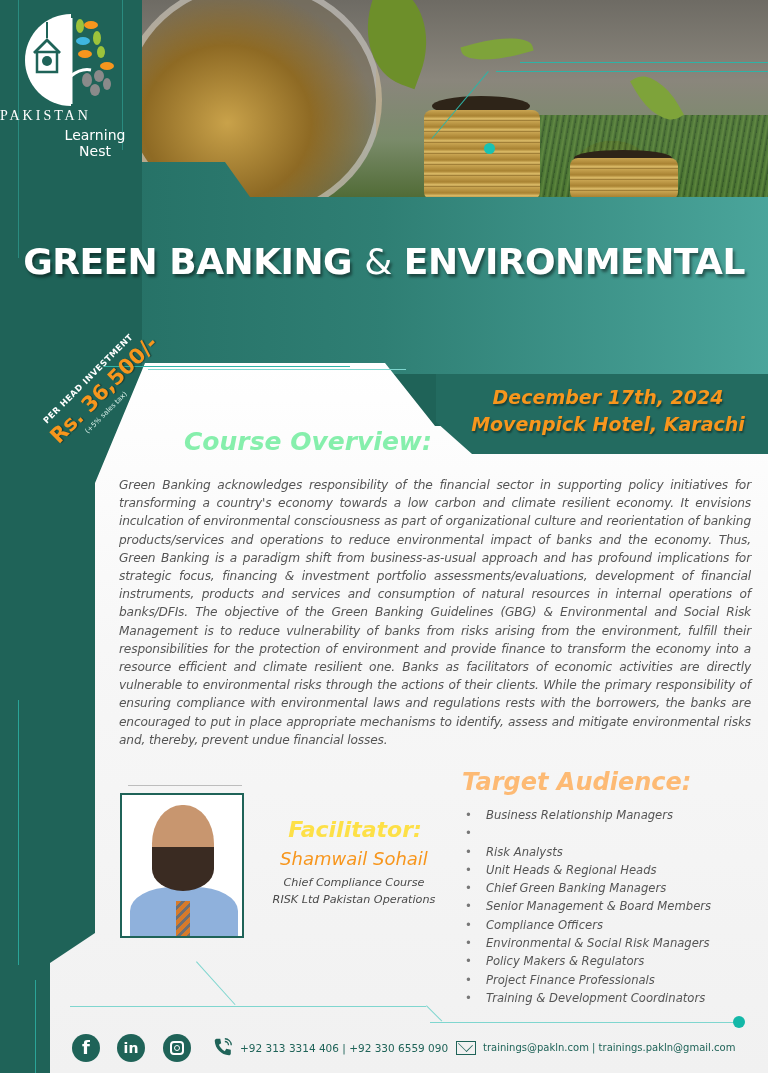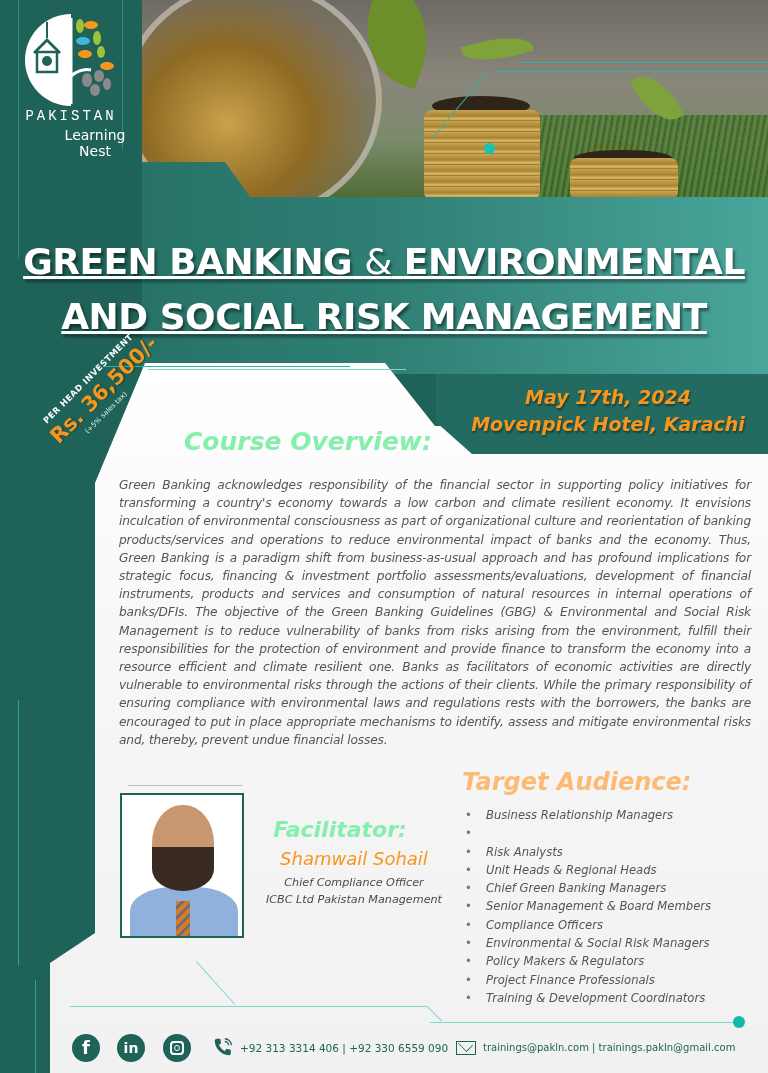"PAKISTAN" .logo-t1 { font-family: Liberation Mono, monospace -> Liberation Serif, serif; text-align: center -> none }
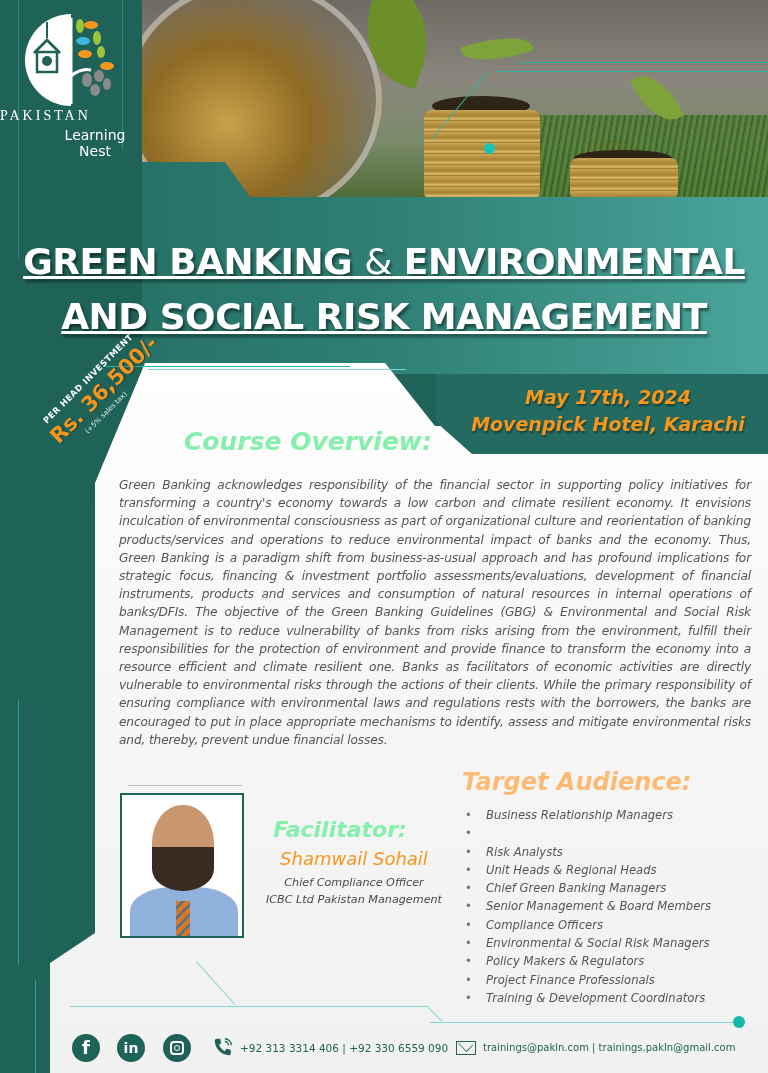"GREEN BANKING & ENVIRONMENTAL" .title { text-decoration: underline -> none }
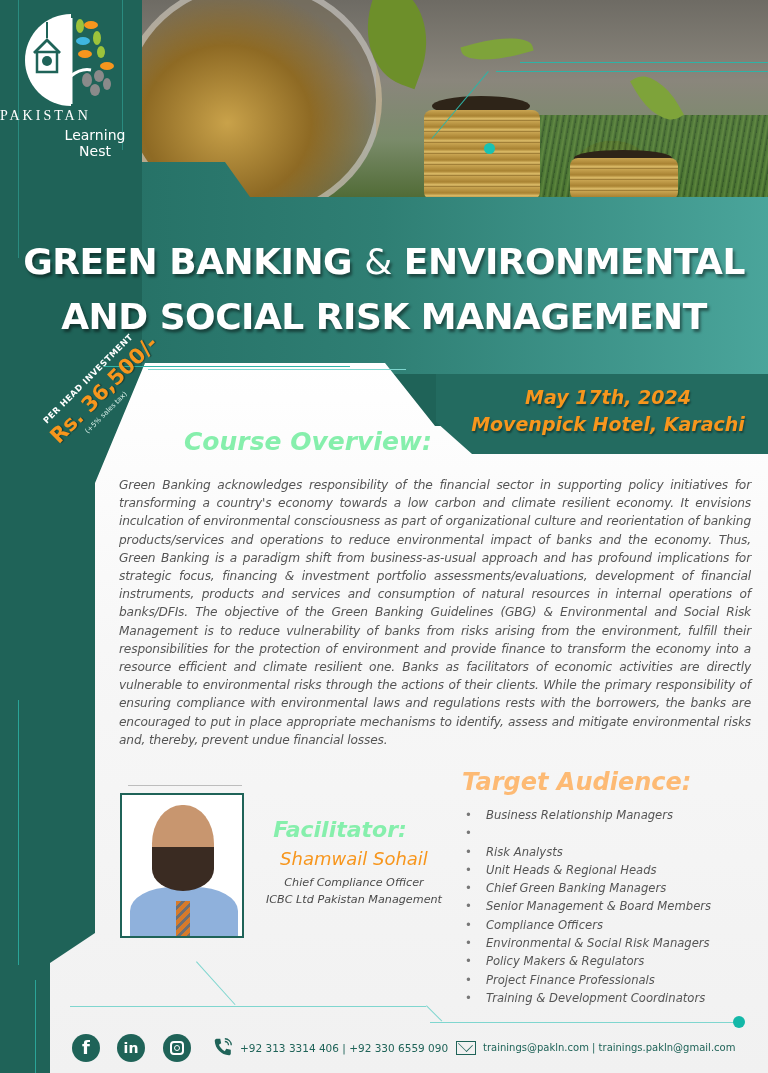"AND SOCIAL RISK MANAGEMENT" div { html: <div>AND SOCIAL RISK MANAGEMENT</div> -> none }
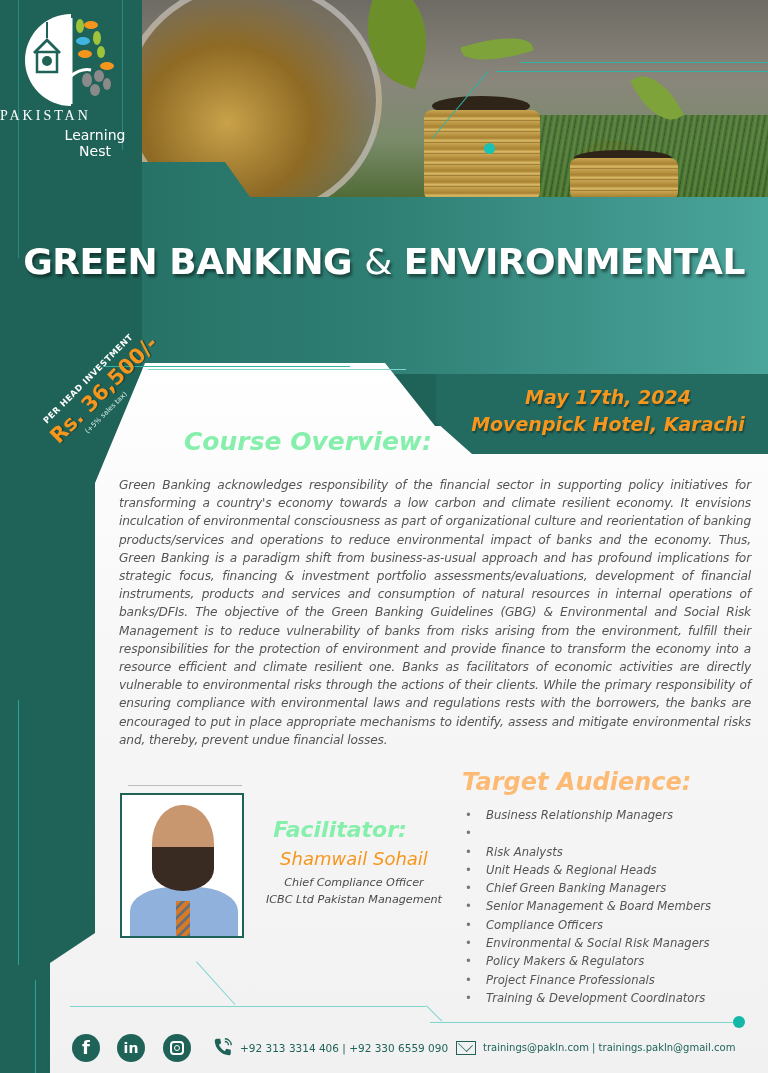"May 17th, 2024" div.event-date { text: May -> December }
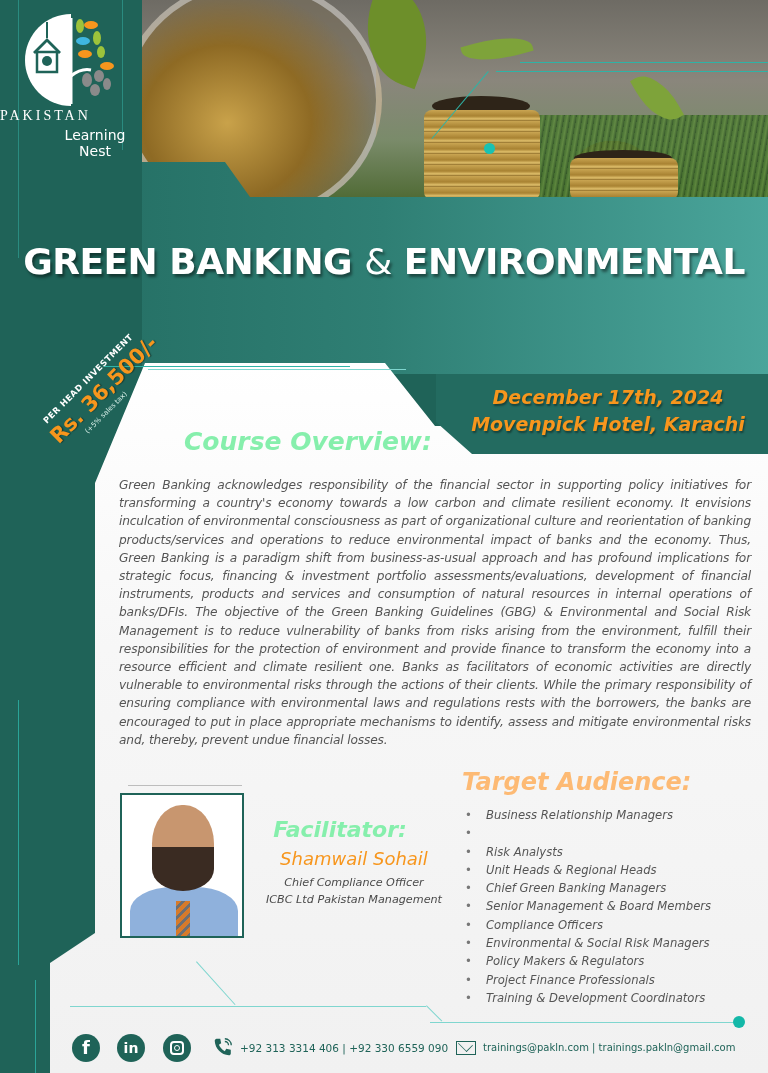"Facilitator:" .h-facilitator { color: #86efac -> #fde047; left: 247px -> 262px }
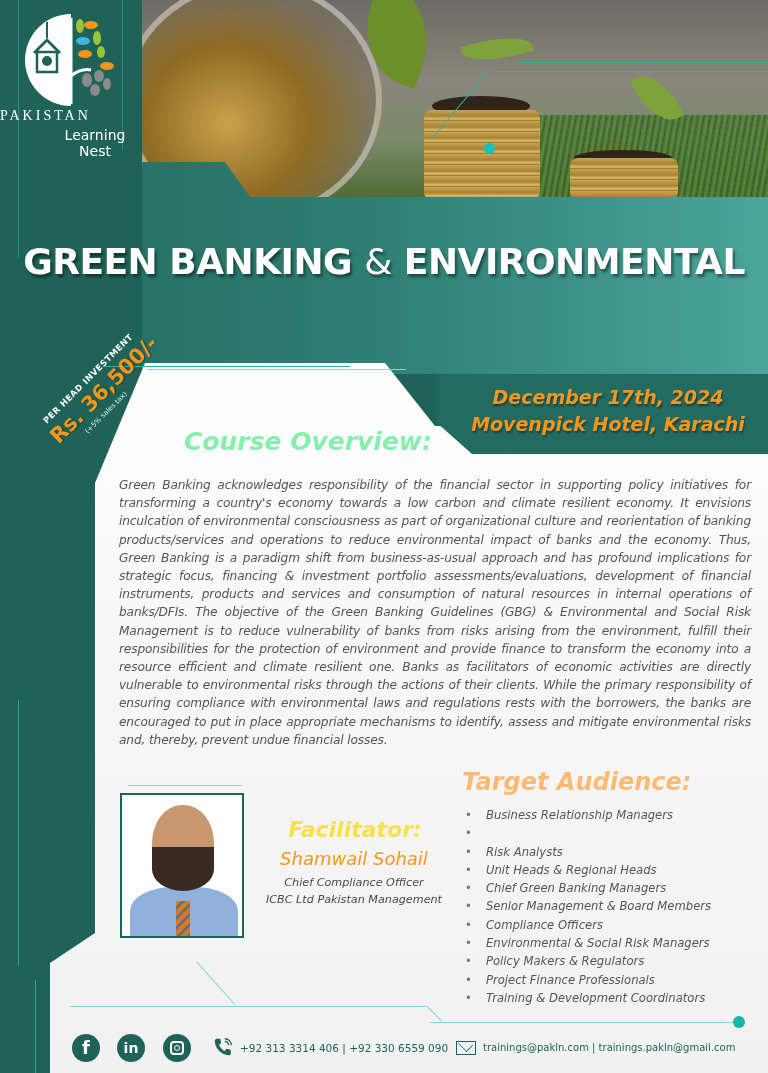"Chief Compliance Officer" div.fac-role { text: Officer -> Course }
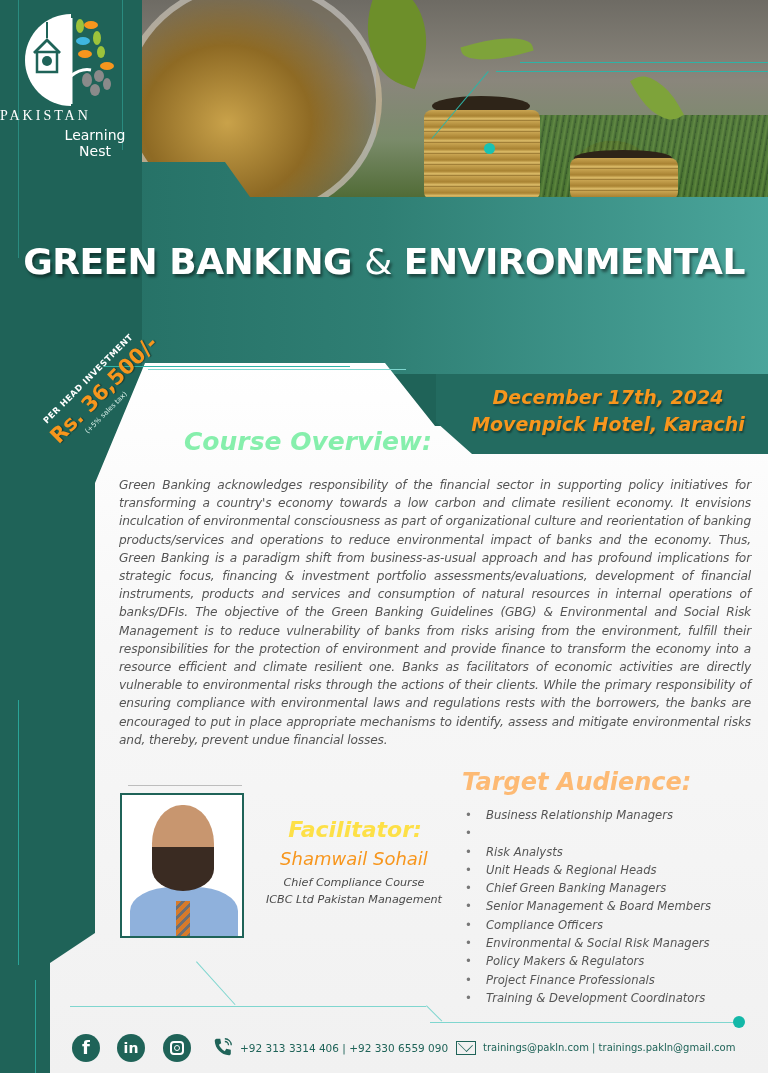"ICBC Ltd Pakistan Management" div.fac-org { text: ICBC Ltd Pakistan Management -> RISK Ltd Pakistan Operations }
